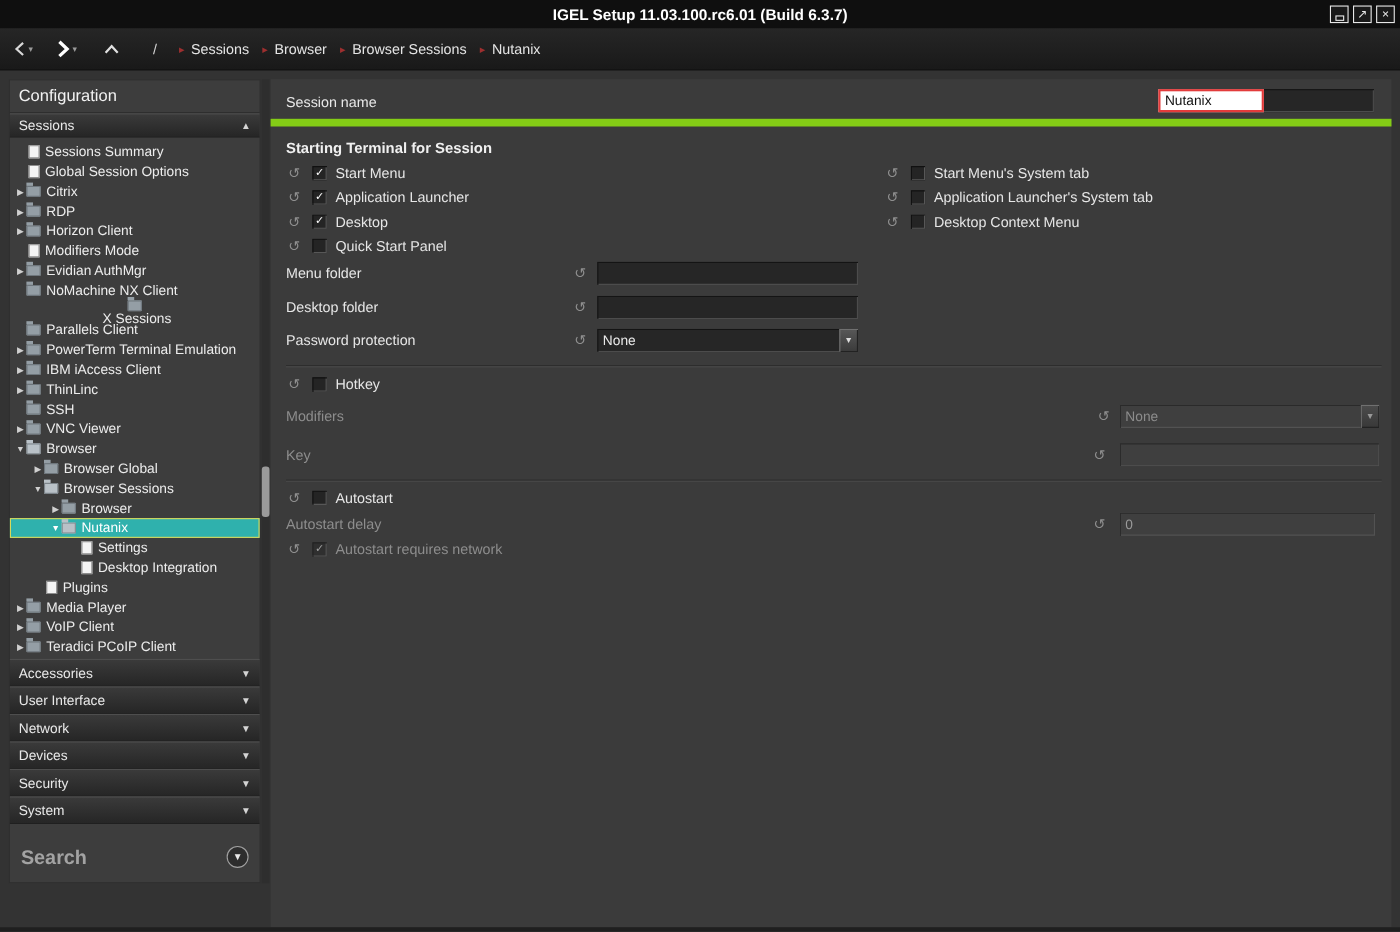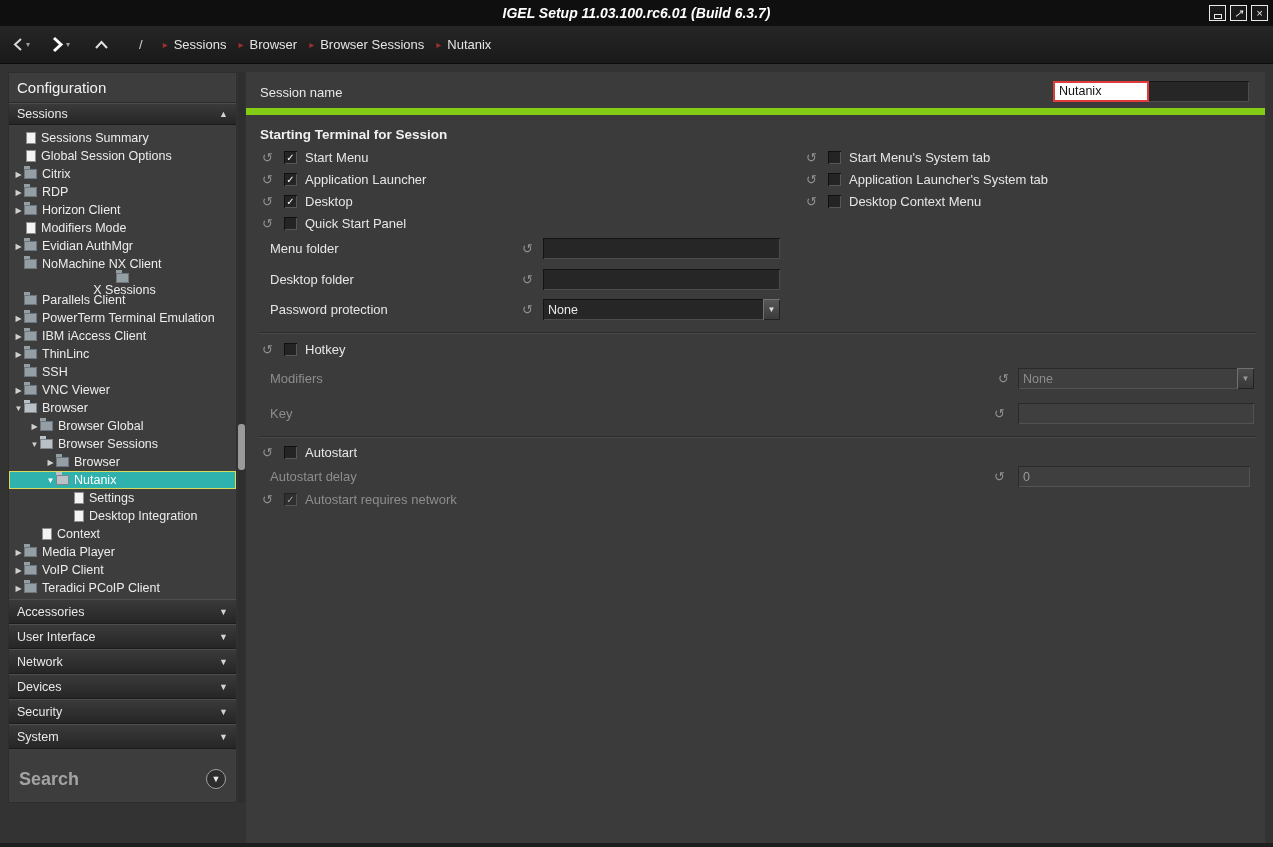"IGEL Setup 11.03.100.rc6.01 (Build" .titlebar { font-style: italic -> none }
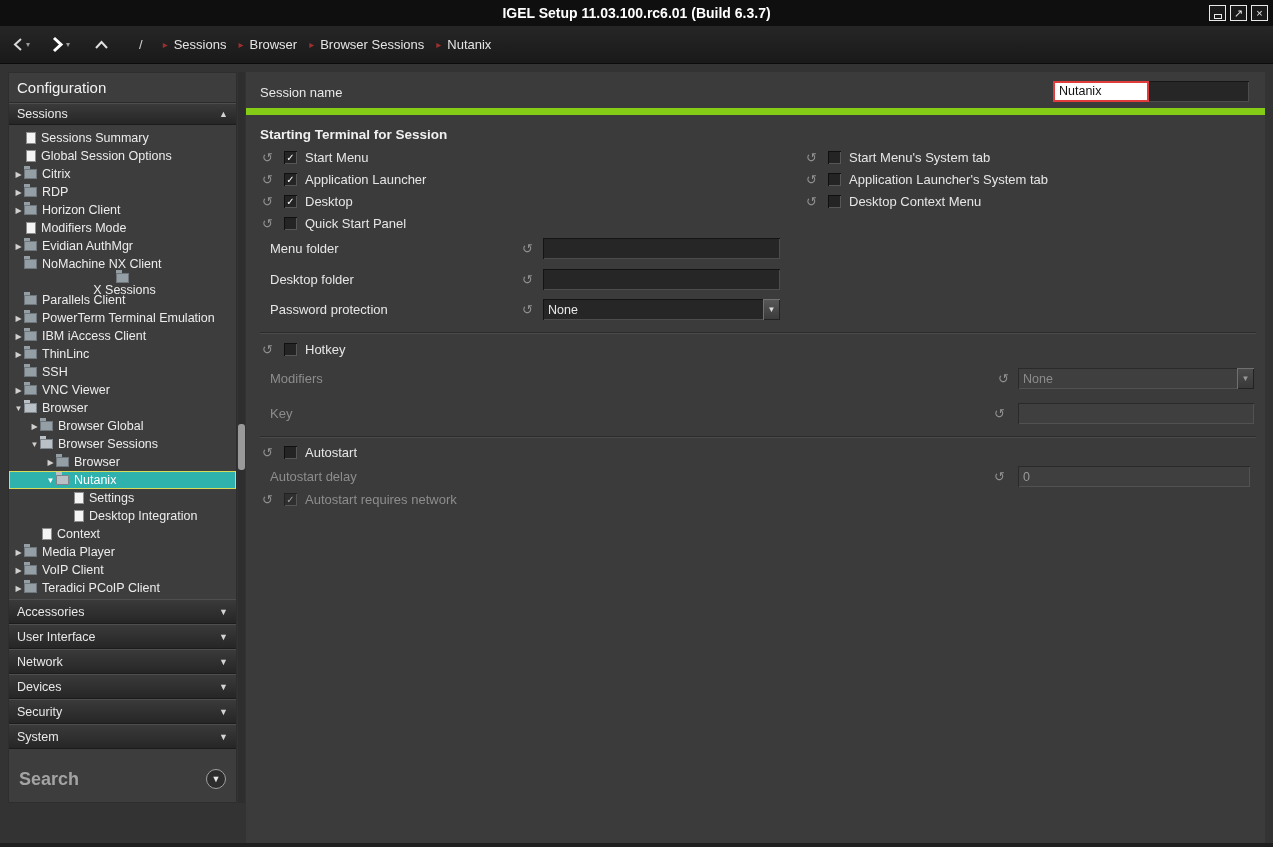"Menu folder" .form-label { margin-left: 10px -> none }
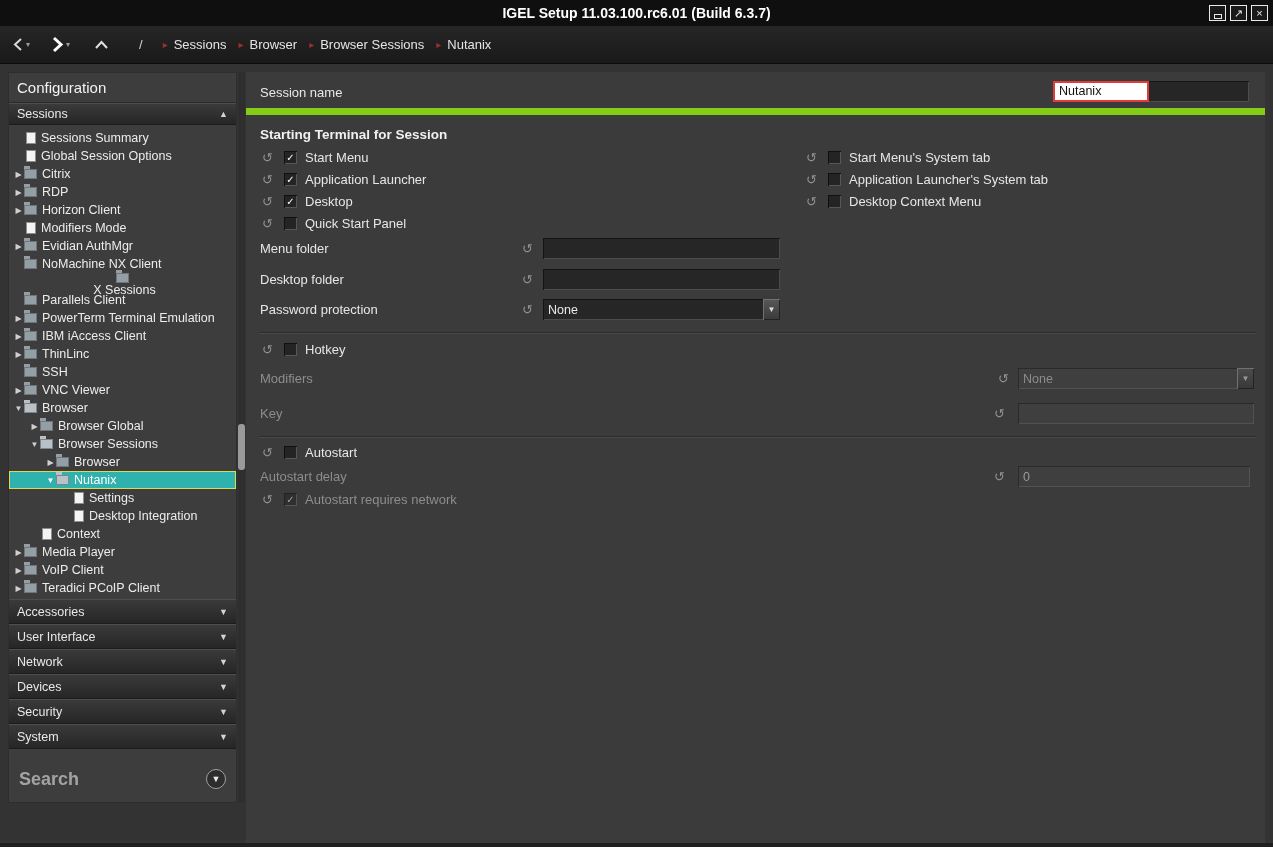"Context" span.tree-label { text: Context -> Plugins }
